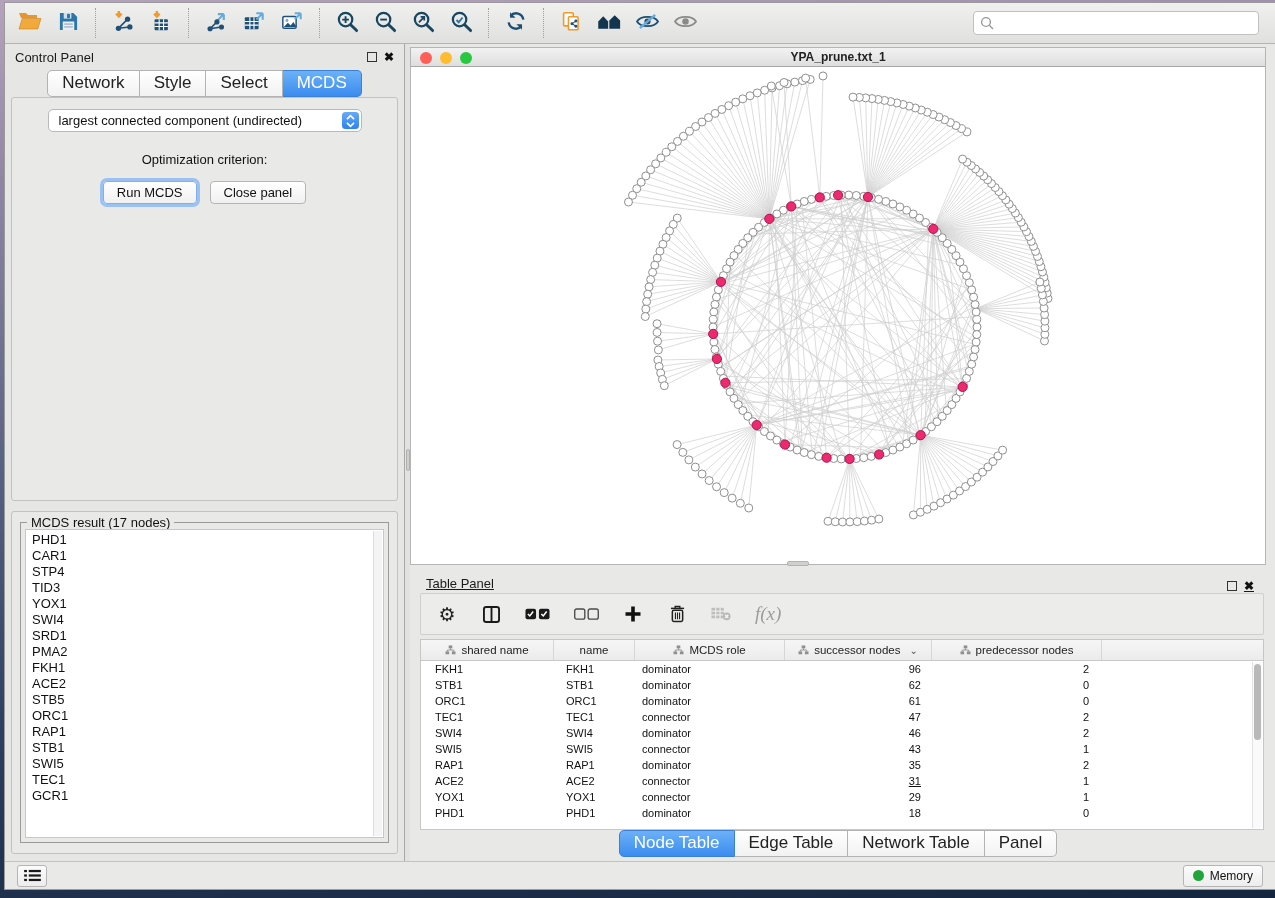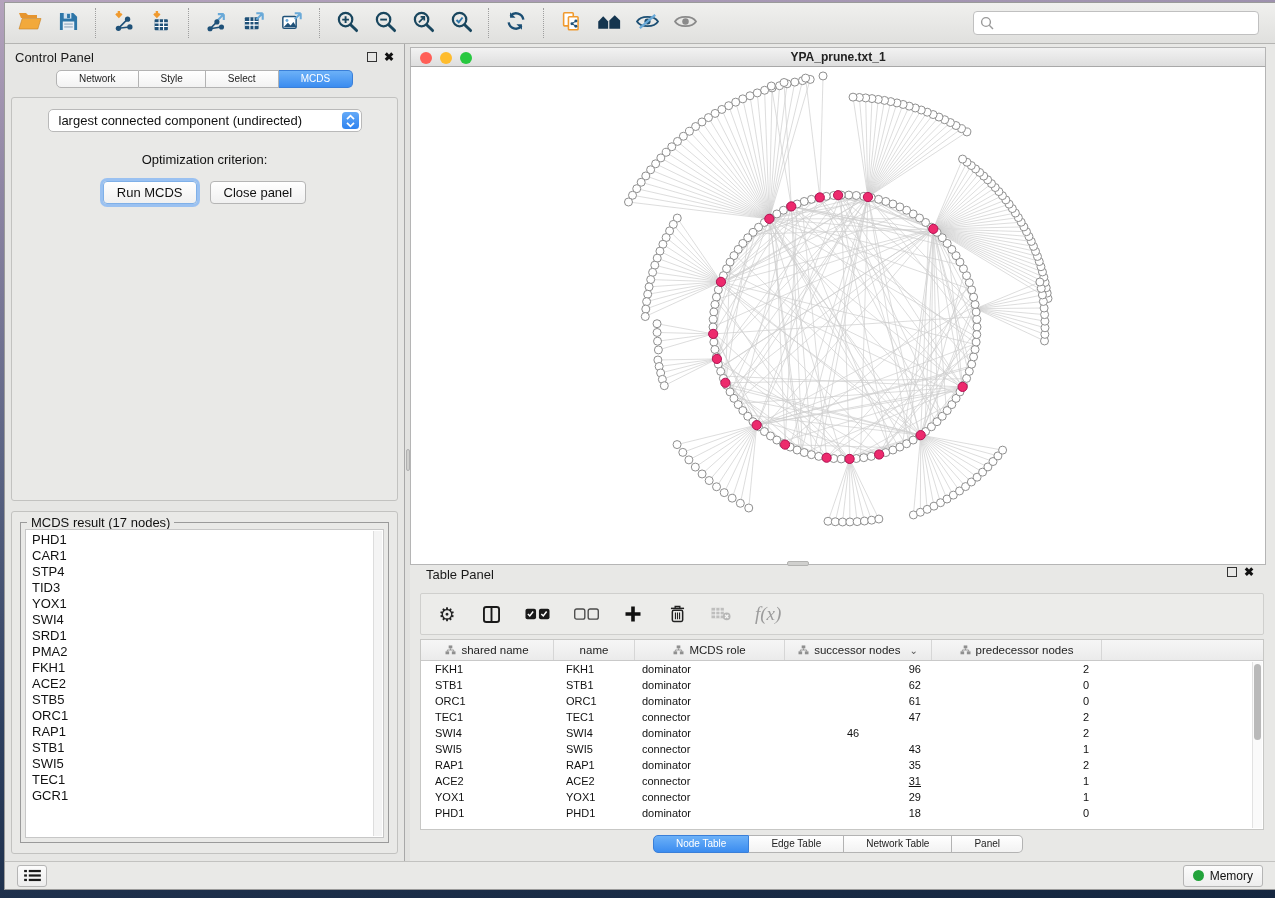"Network" .tab { font-size: 10px -> 17px; padding: 2px 22px 3px -> 2px 14px 3px }
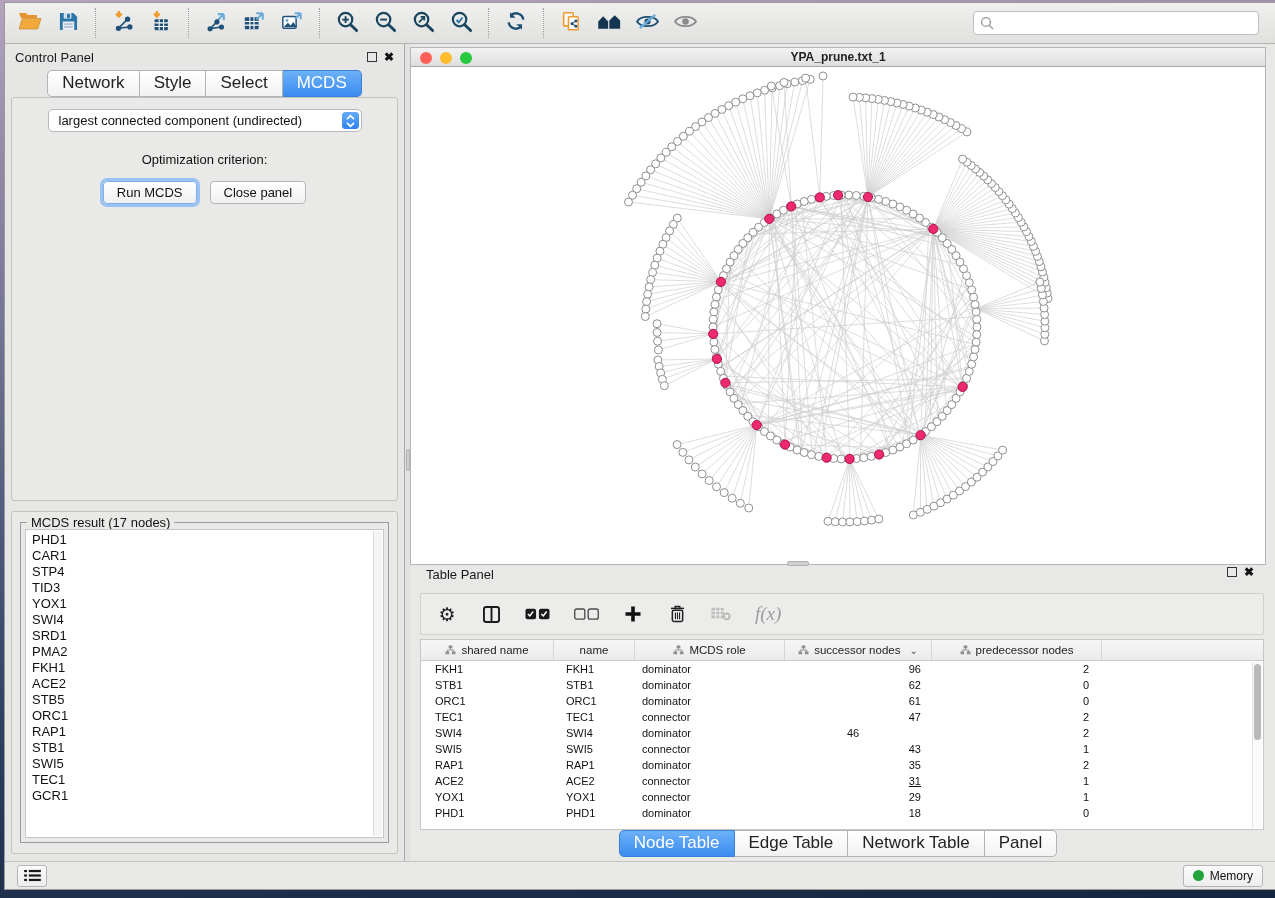"Table Panel" #tp-header { align-items: flex-start -> flex-end; text-decoration: none -> underline }
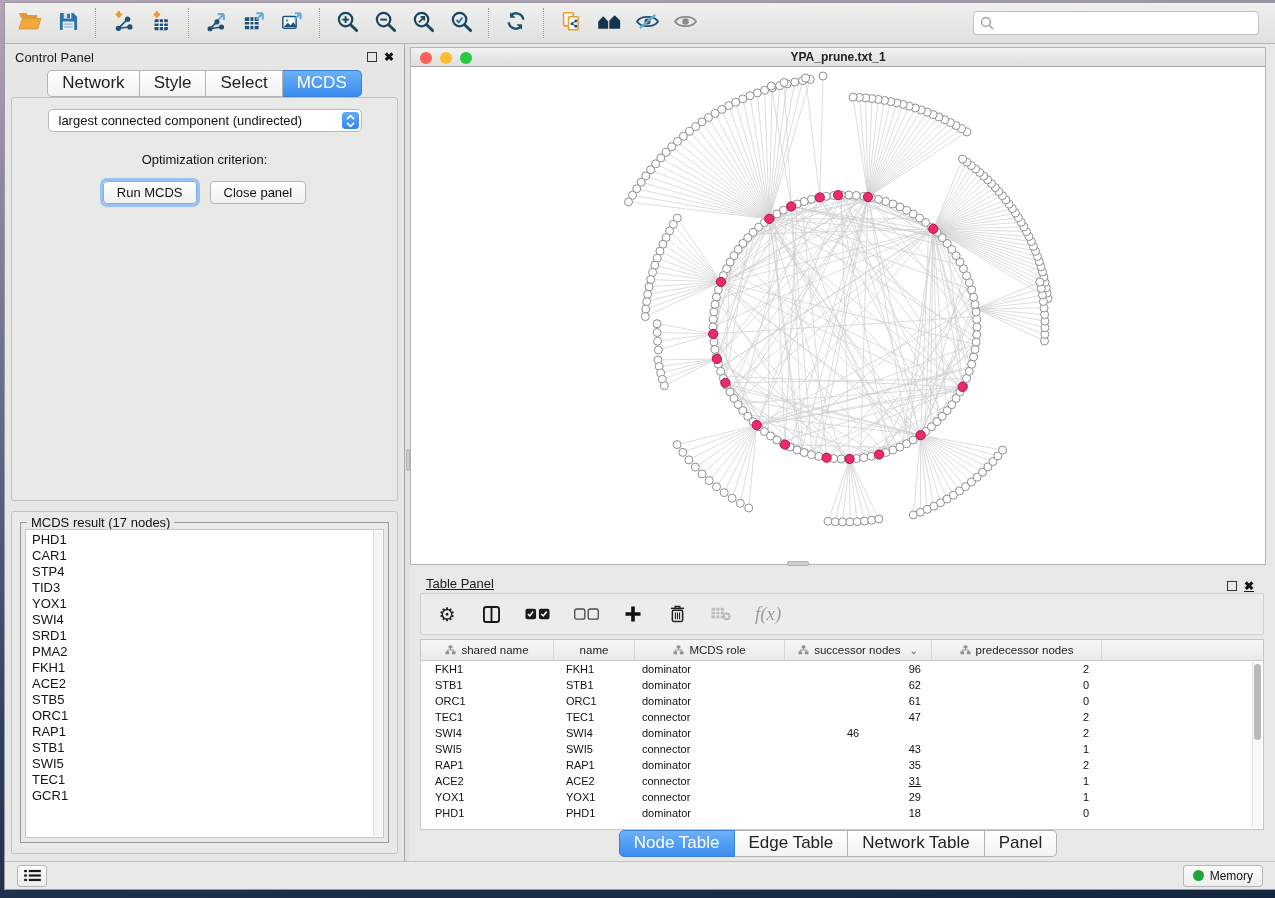"46" div.tcell { text-align: center -> right }
